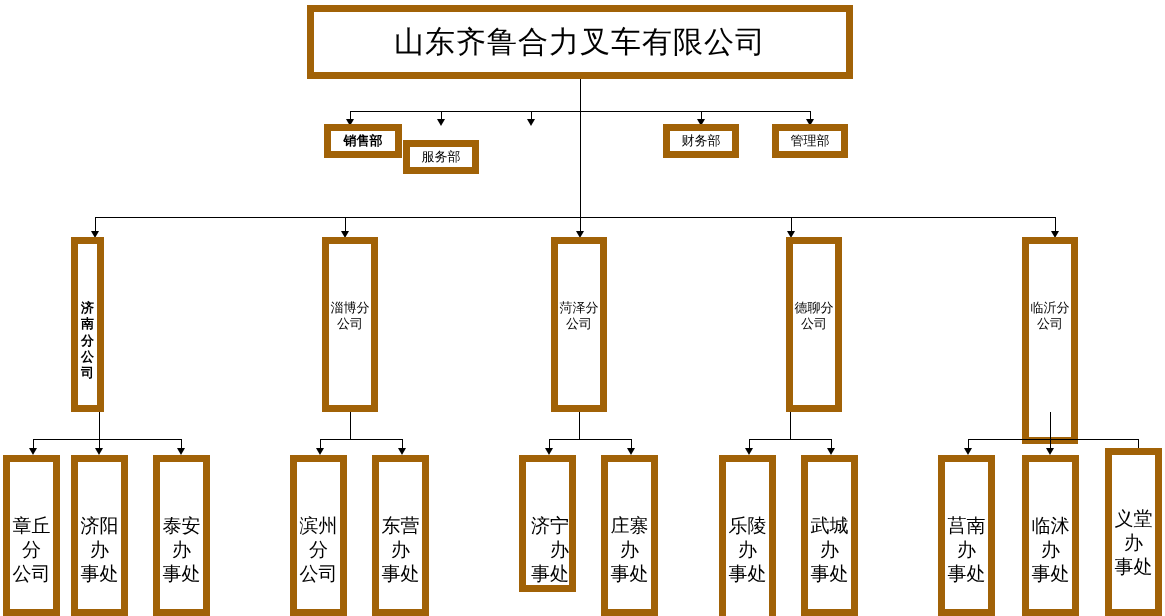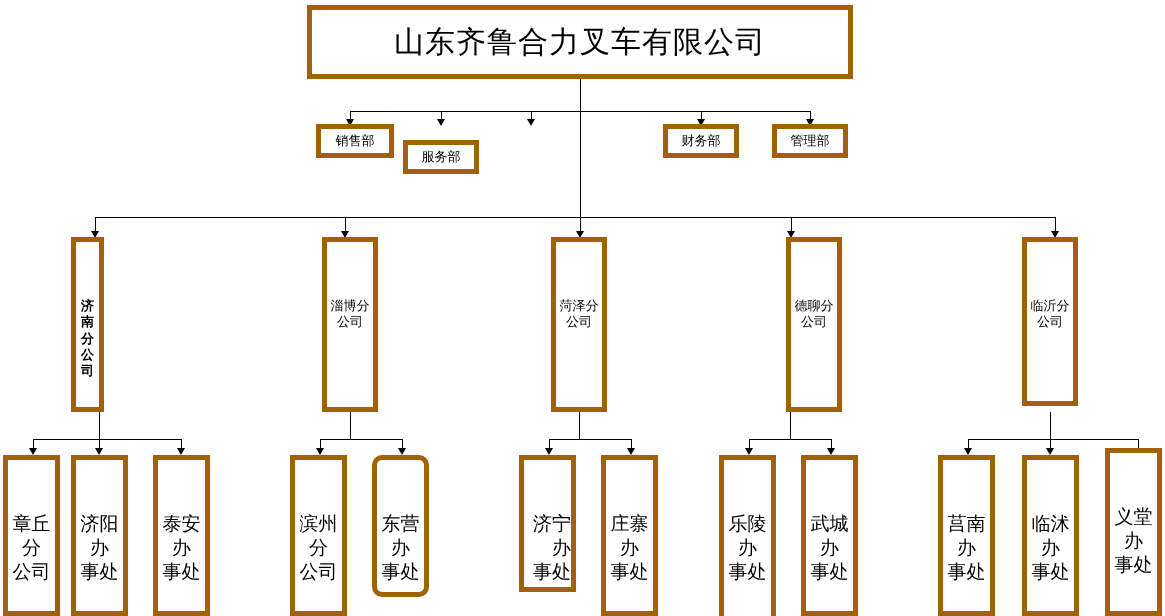"山东齐鲁合力叉车有限公司" .box { border: 5px solid #a16207 -> 7px solid #a16207 }
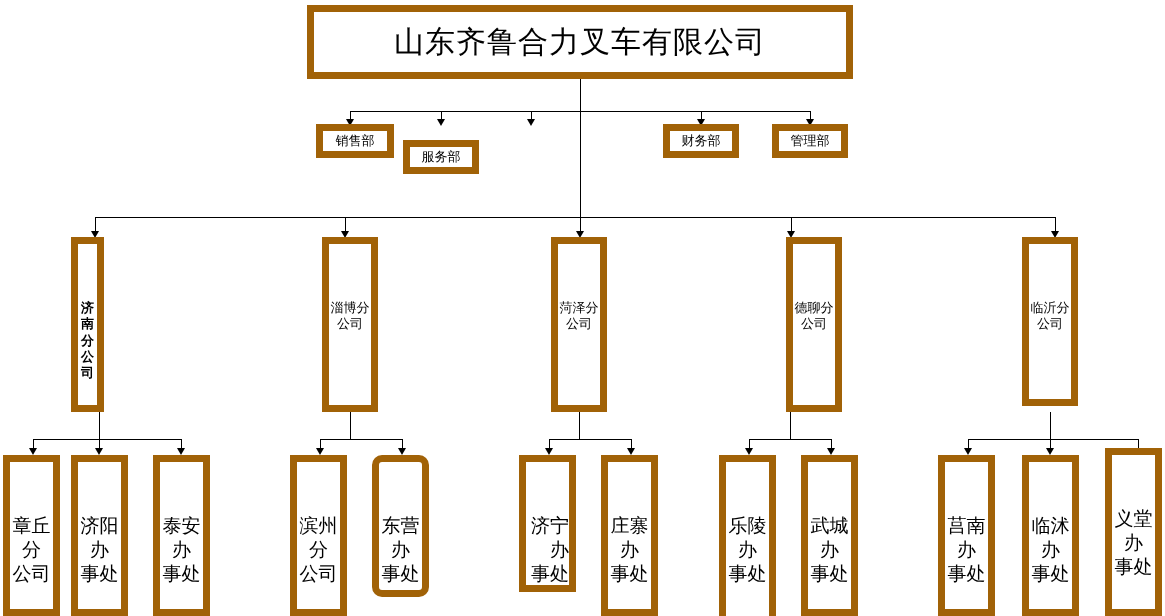"销售部" div.box { font-weight: none -> bold; left: 316px -> 324px }
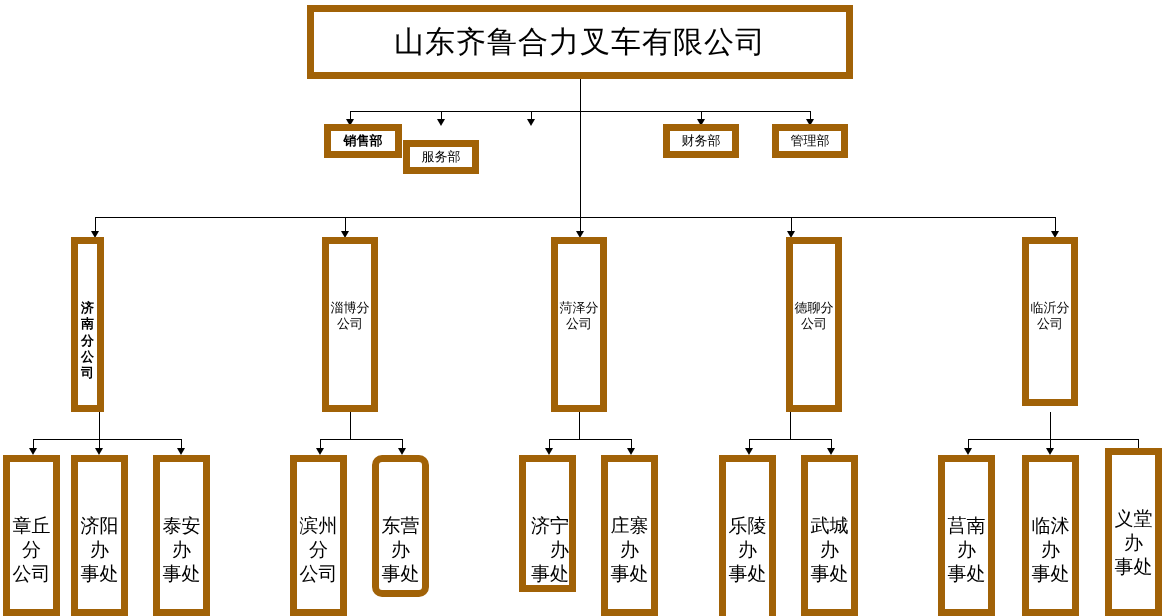"临沂分" div.box { height: 169px -> 207px }
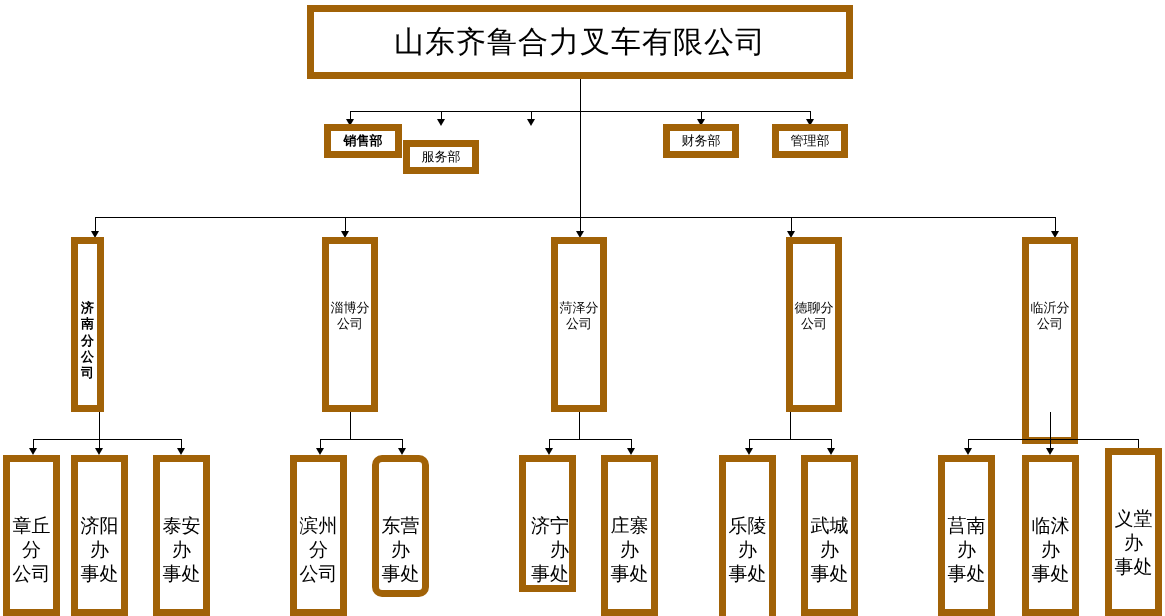"东营办" div.box { border-radius: 10px -> none; height: 142px -> 161px }
